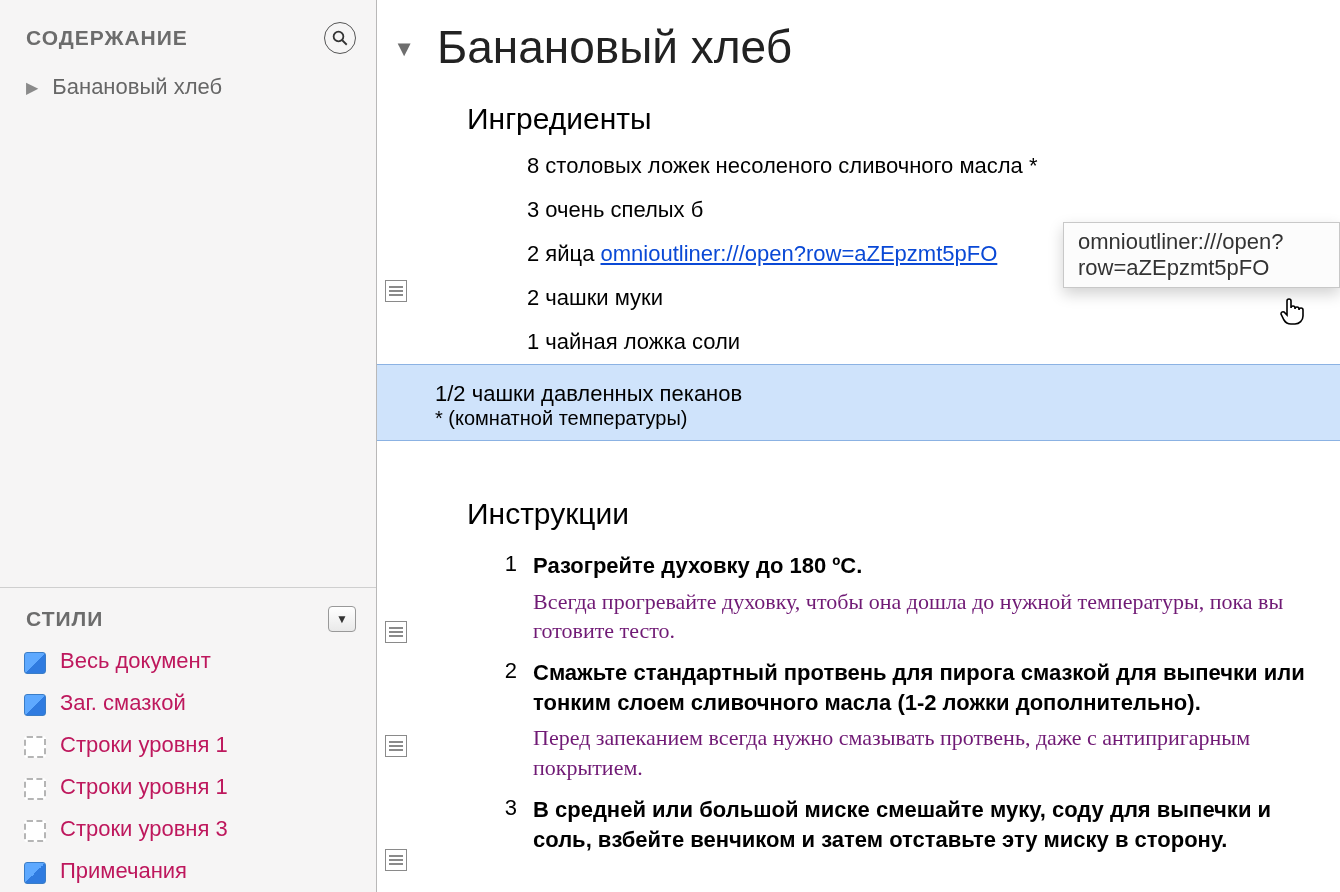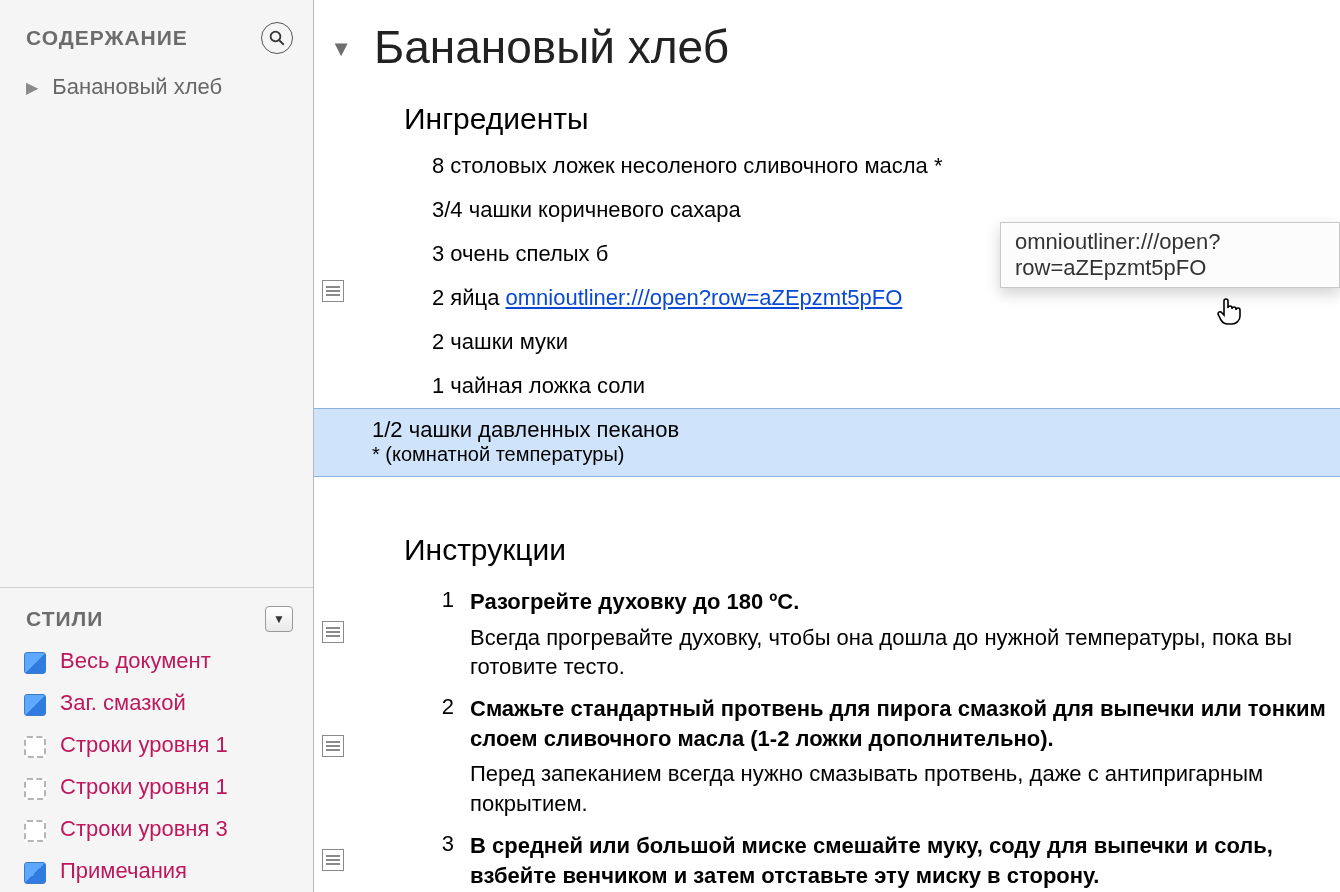"СОДЕРЖАНИЕ" .sidebar { width: 314px -> 377px }
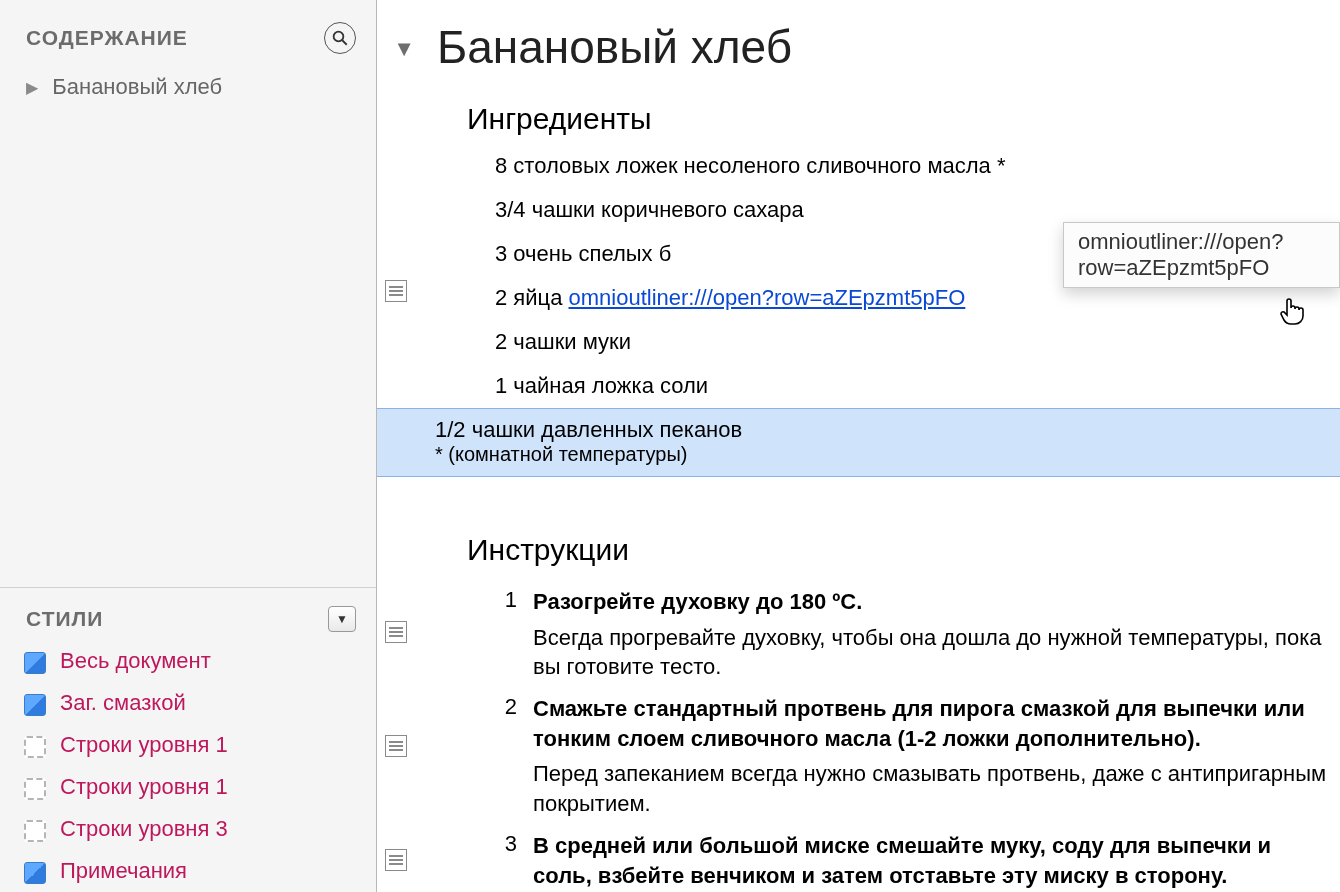"8 столовых ложек несоленого сливочного" .ing-row { margin-left: none -> 32px }
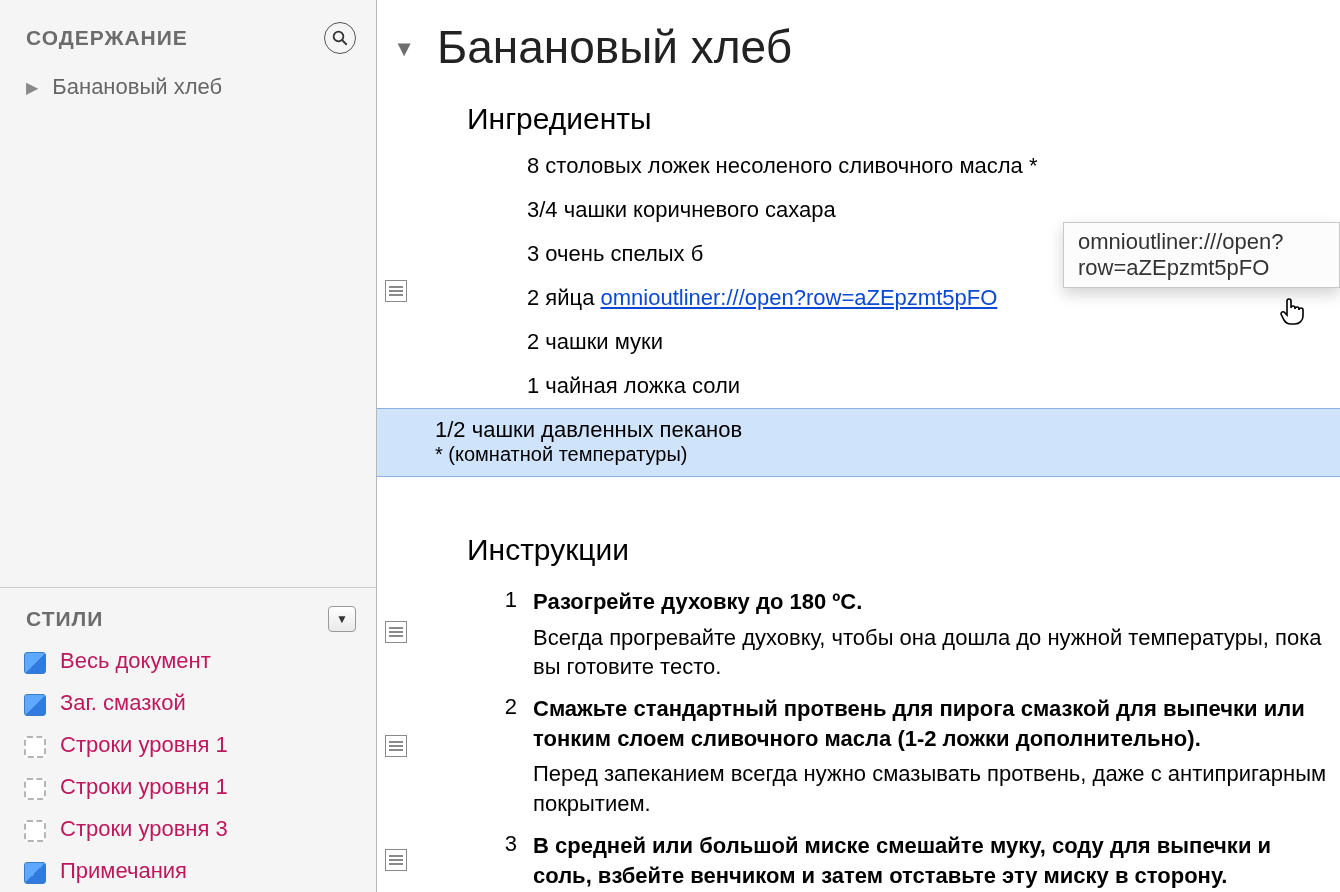"3/4 чашки коричневого сахара" div.ing-row { html: <div>3/4 чашки коричневого сахара</div> -> none }
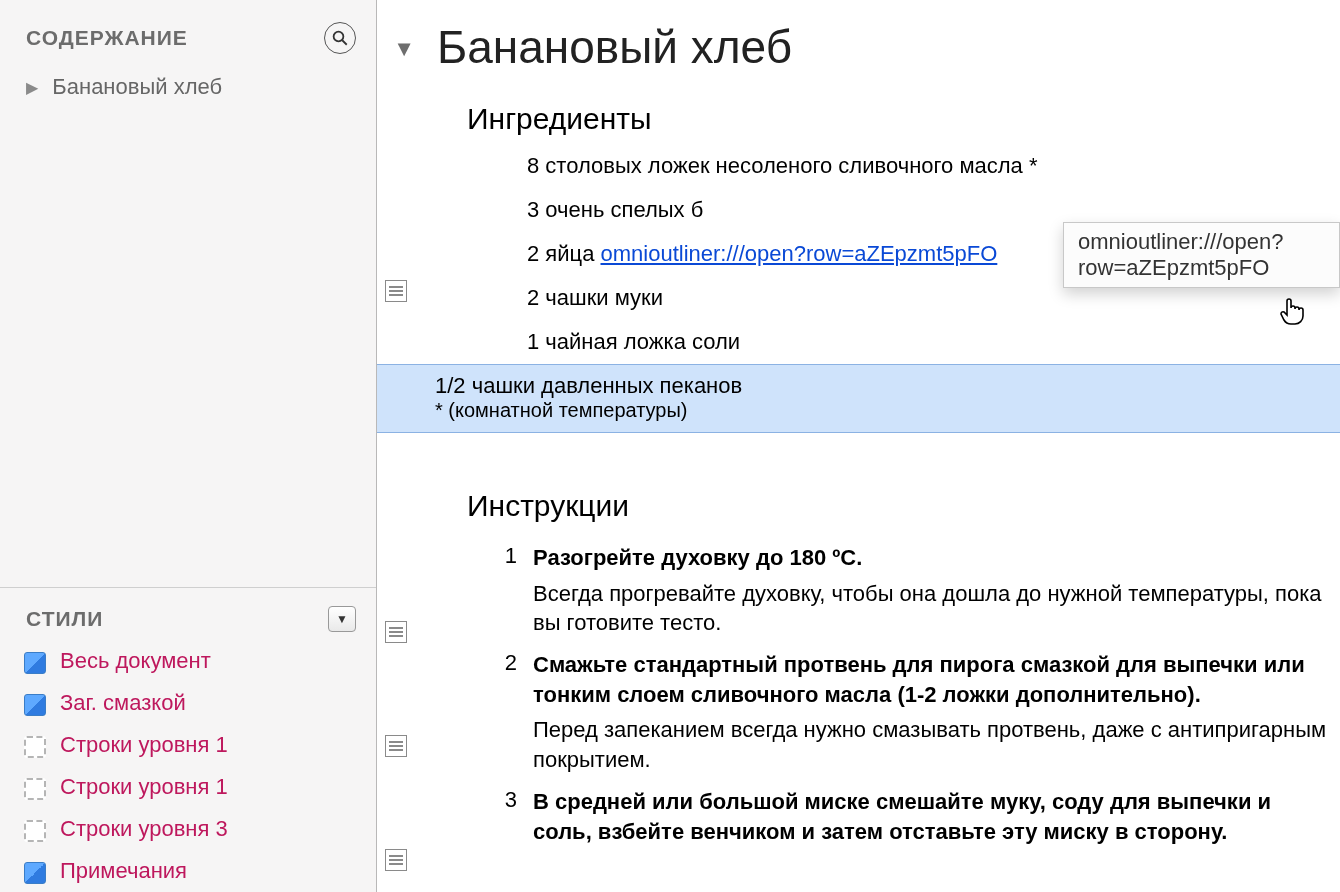"1/2 чашки давленных пеканов" div { padding-top: 8px -> 16px }
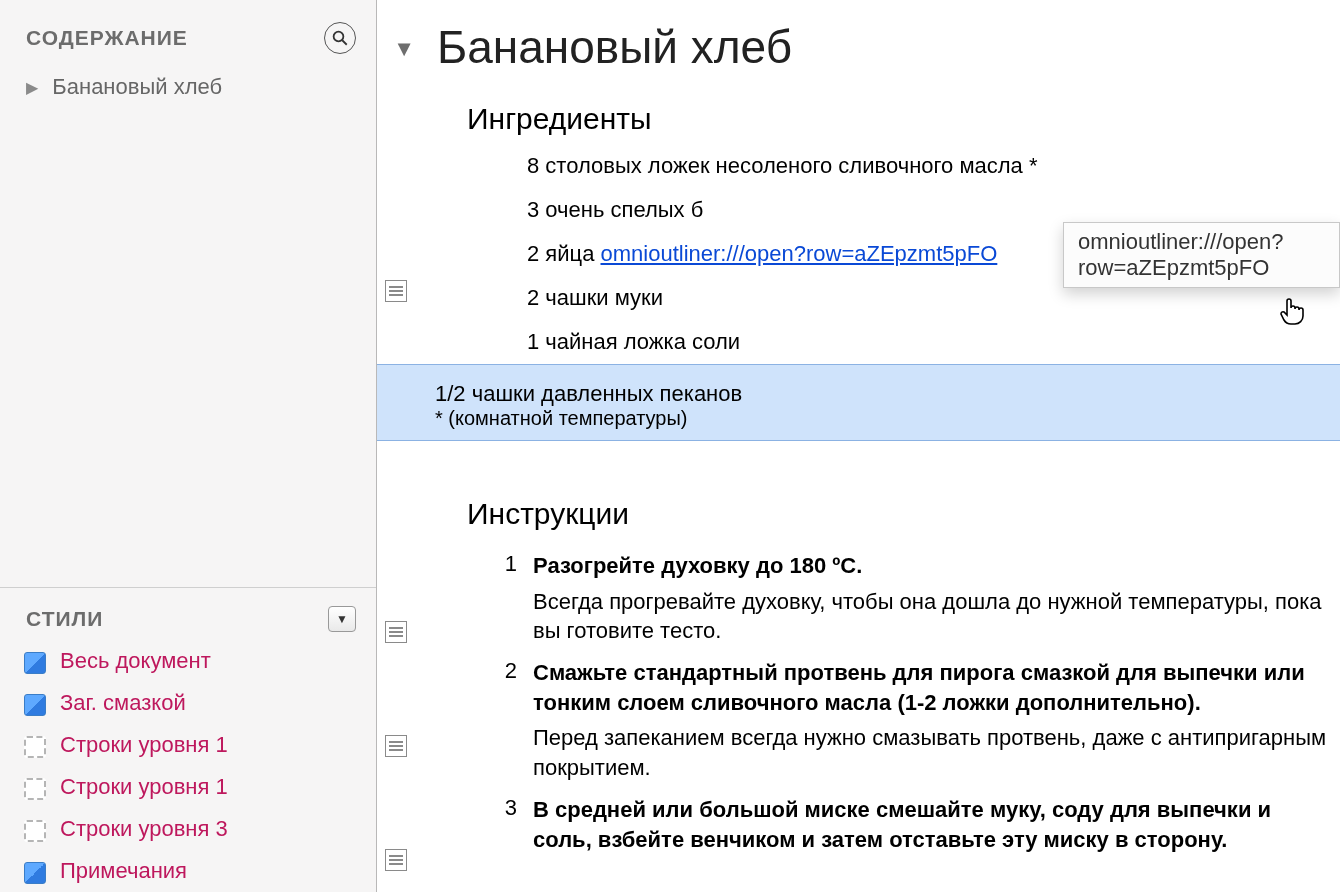"Всегда прогревайте духовку, чтобы она" .instr-note { color: #000000 -> #701a75; font-family: none -> Liberation Serif, serif }
